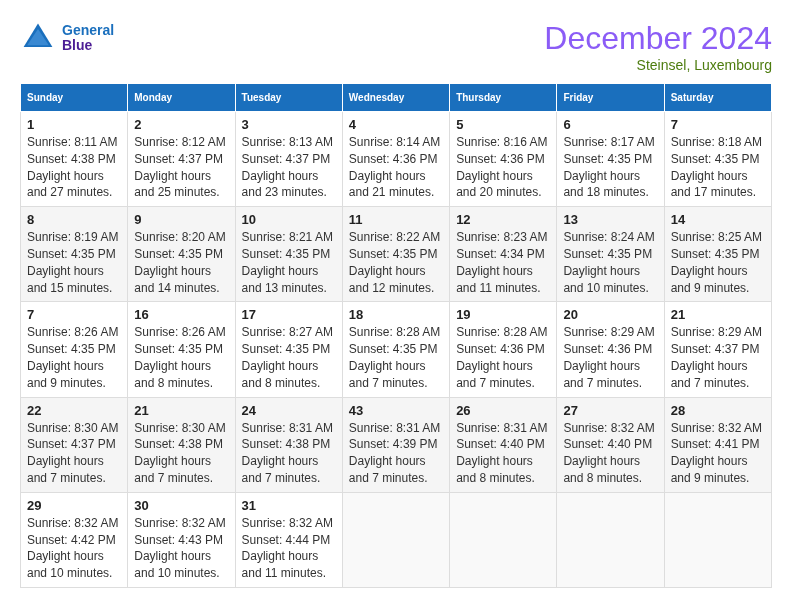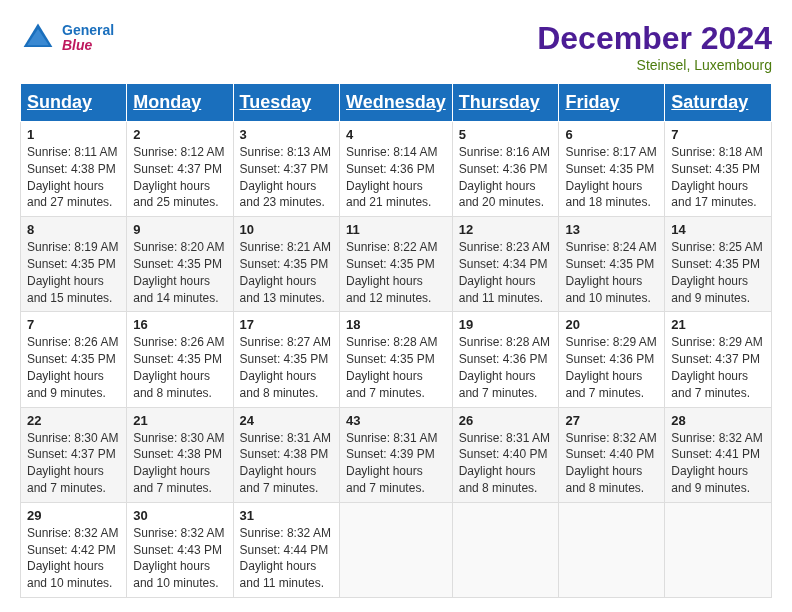"Blue" span { color: #be185d -> #4c1d95; font-style: italic -> none }
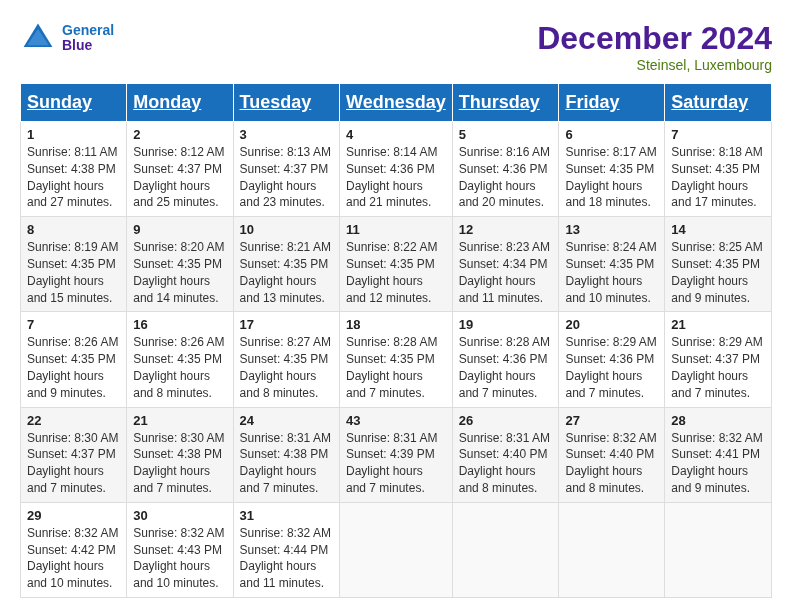"December 2024" .month-title { color: #4c1d95 -> #8b5cf6; font-weight: bold -> normal }
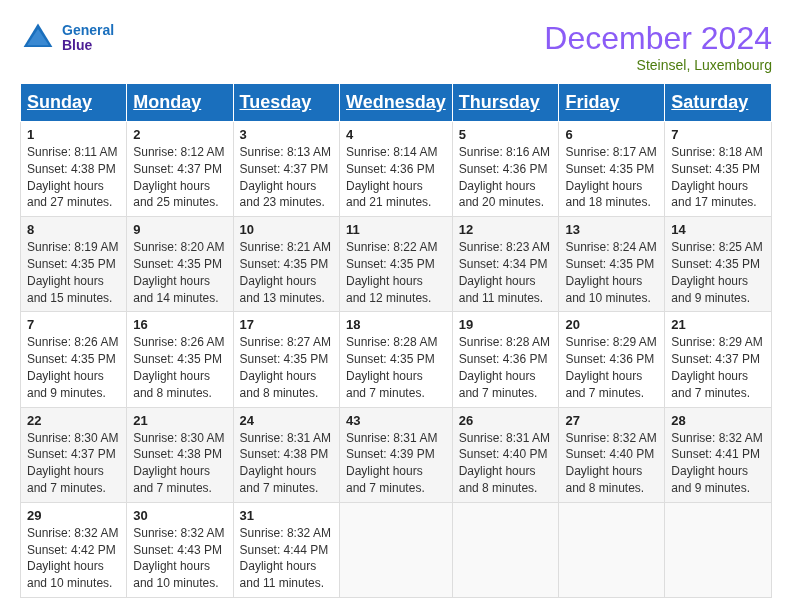"Sunday" thead tr th { font-size: 18px -> 10px; text-decoration: underline -> none }
